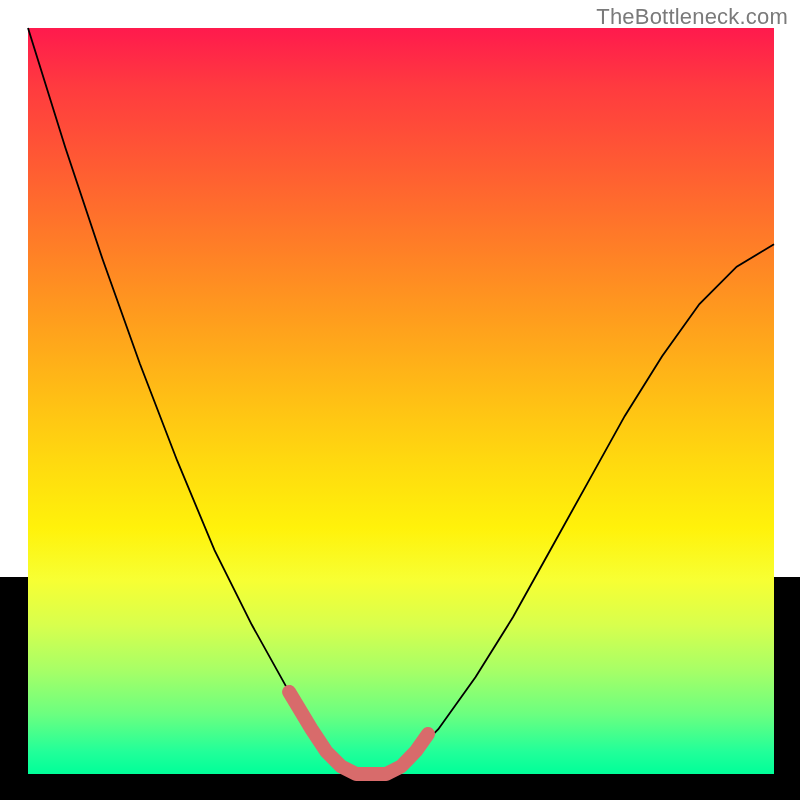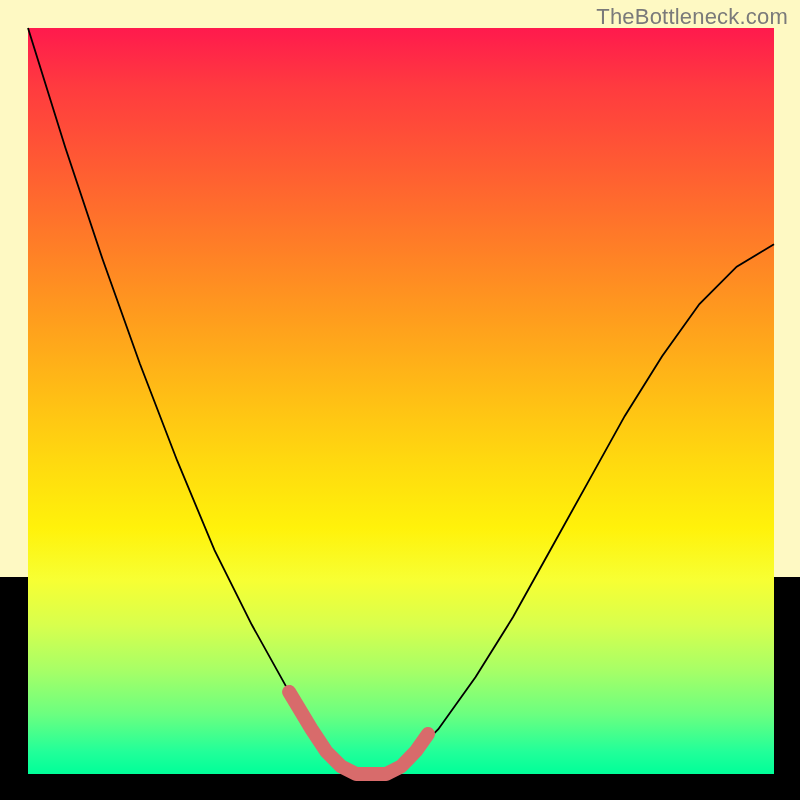"TheBottleneck.com" .stage { background: #fef9c3 -> #ffffff }
